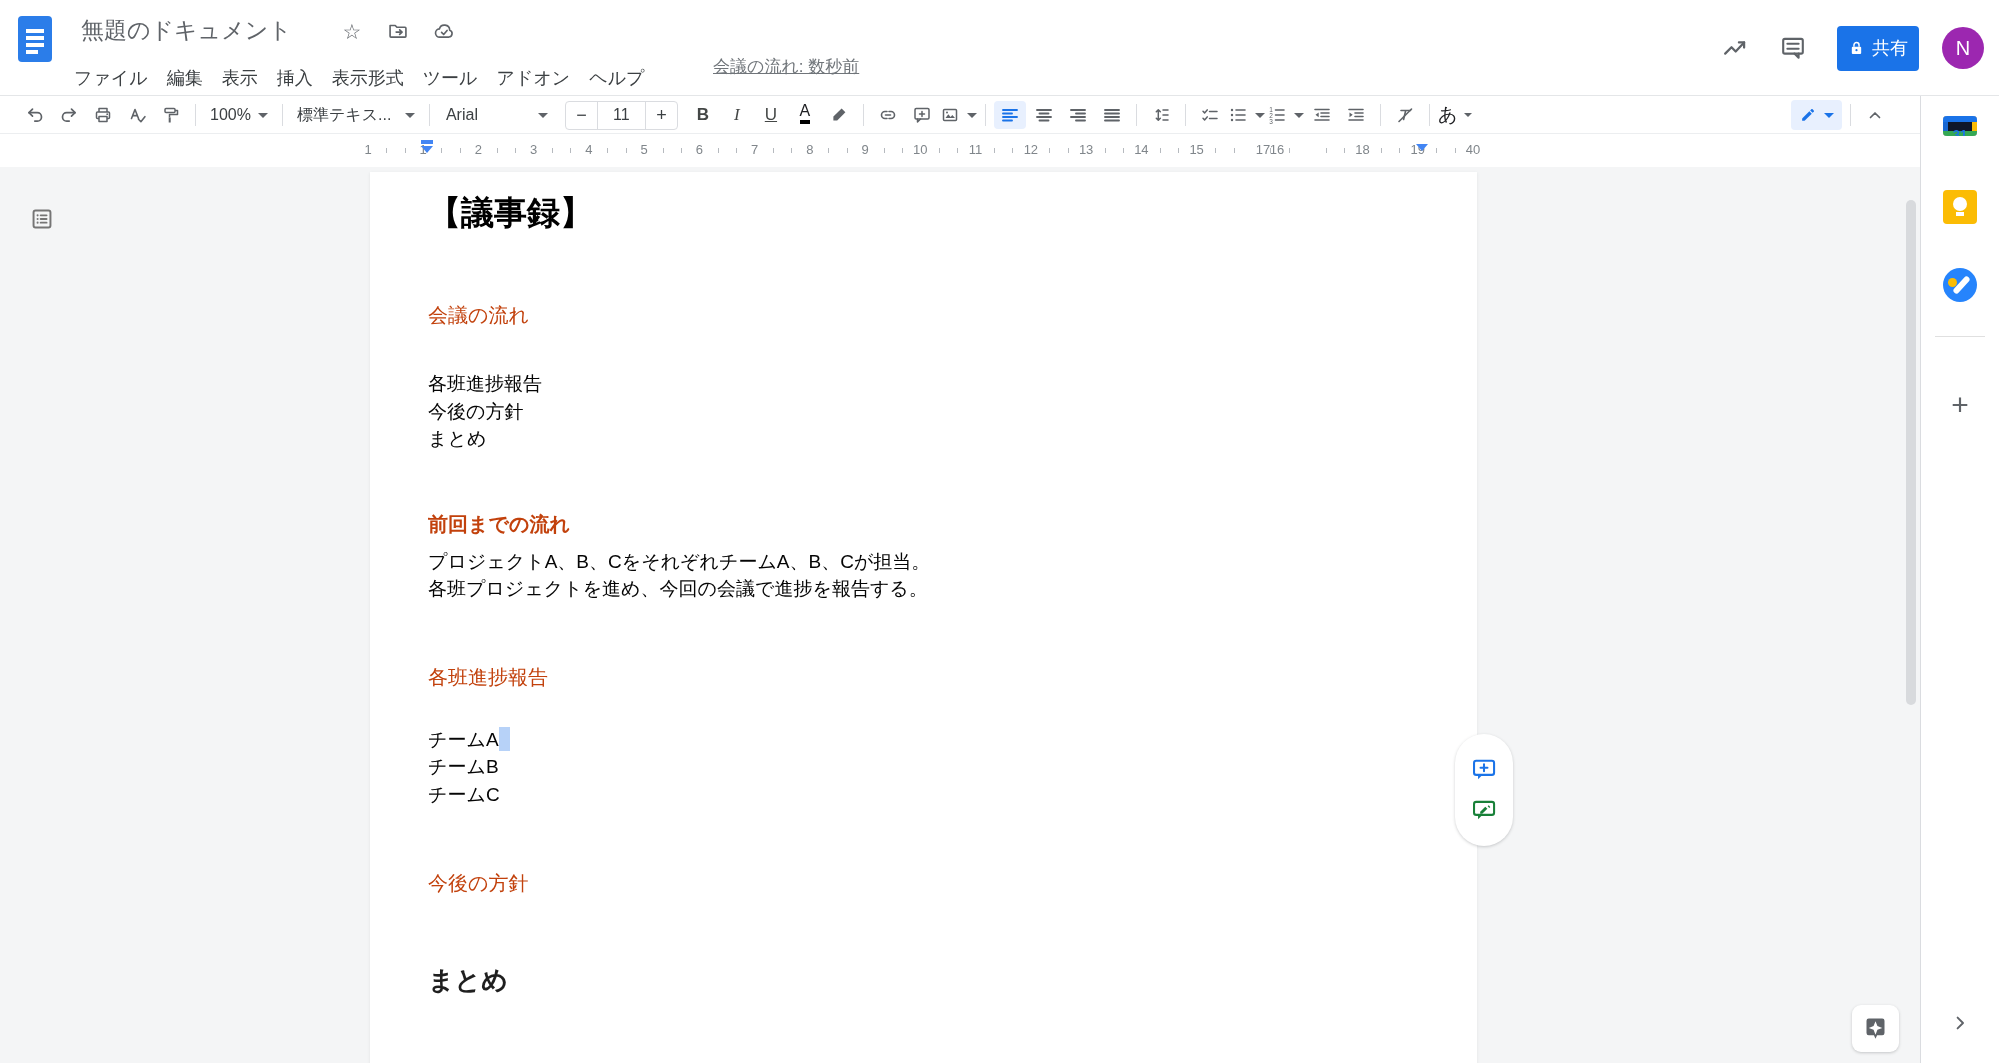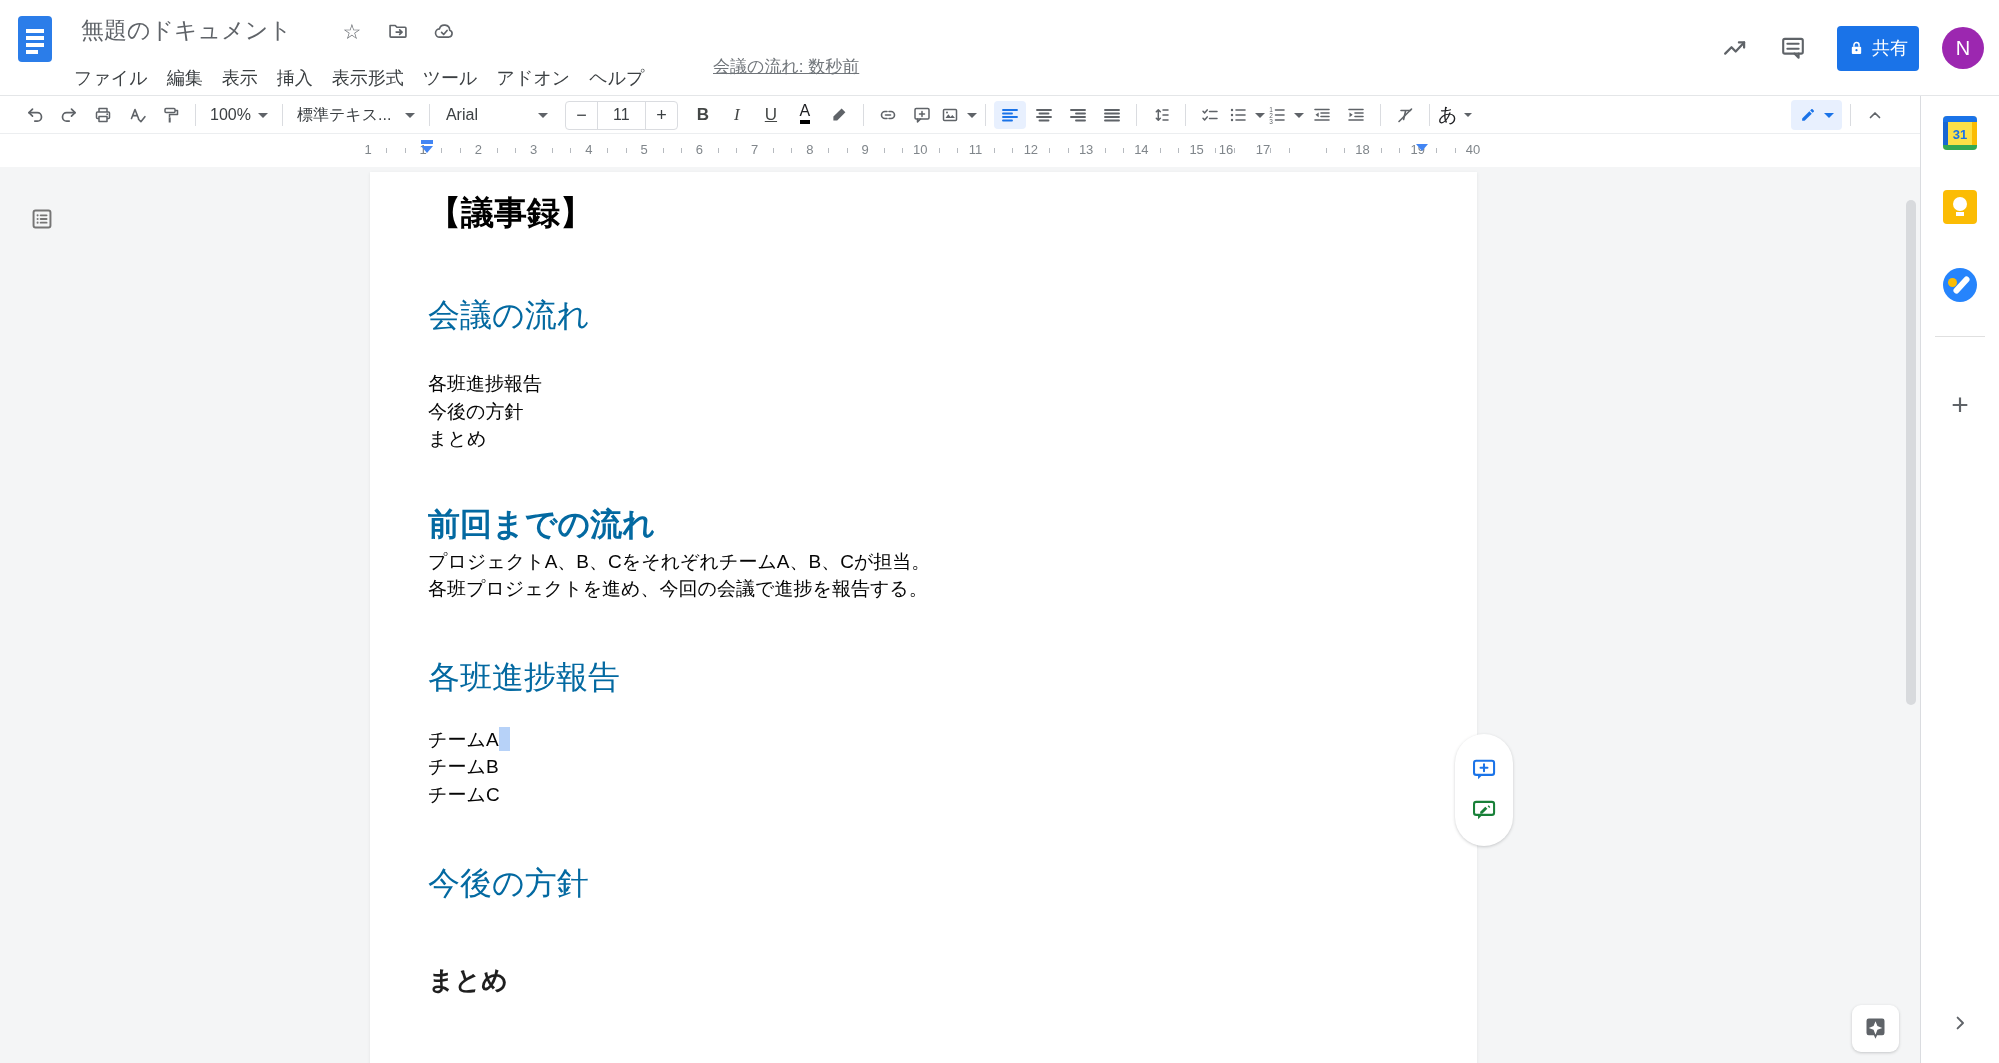"31" .cal-icon { background: #fde047 -> #0f172a; height: 34px -> 20px }
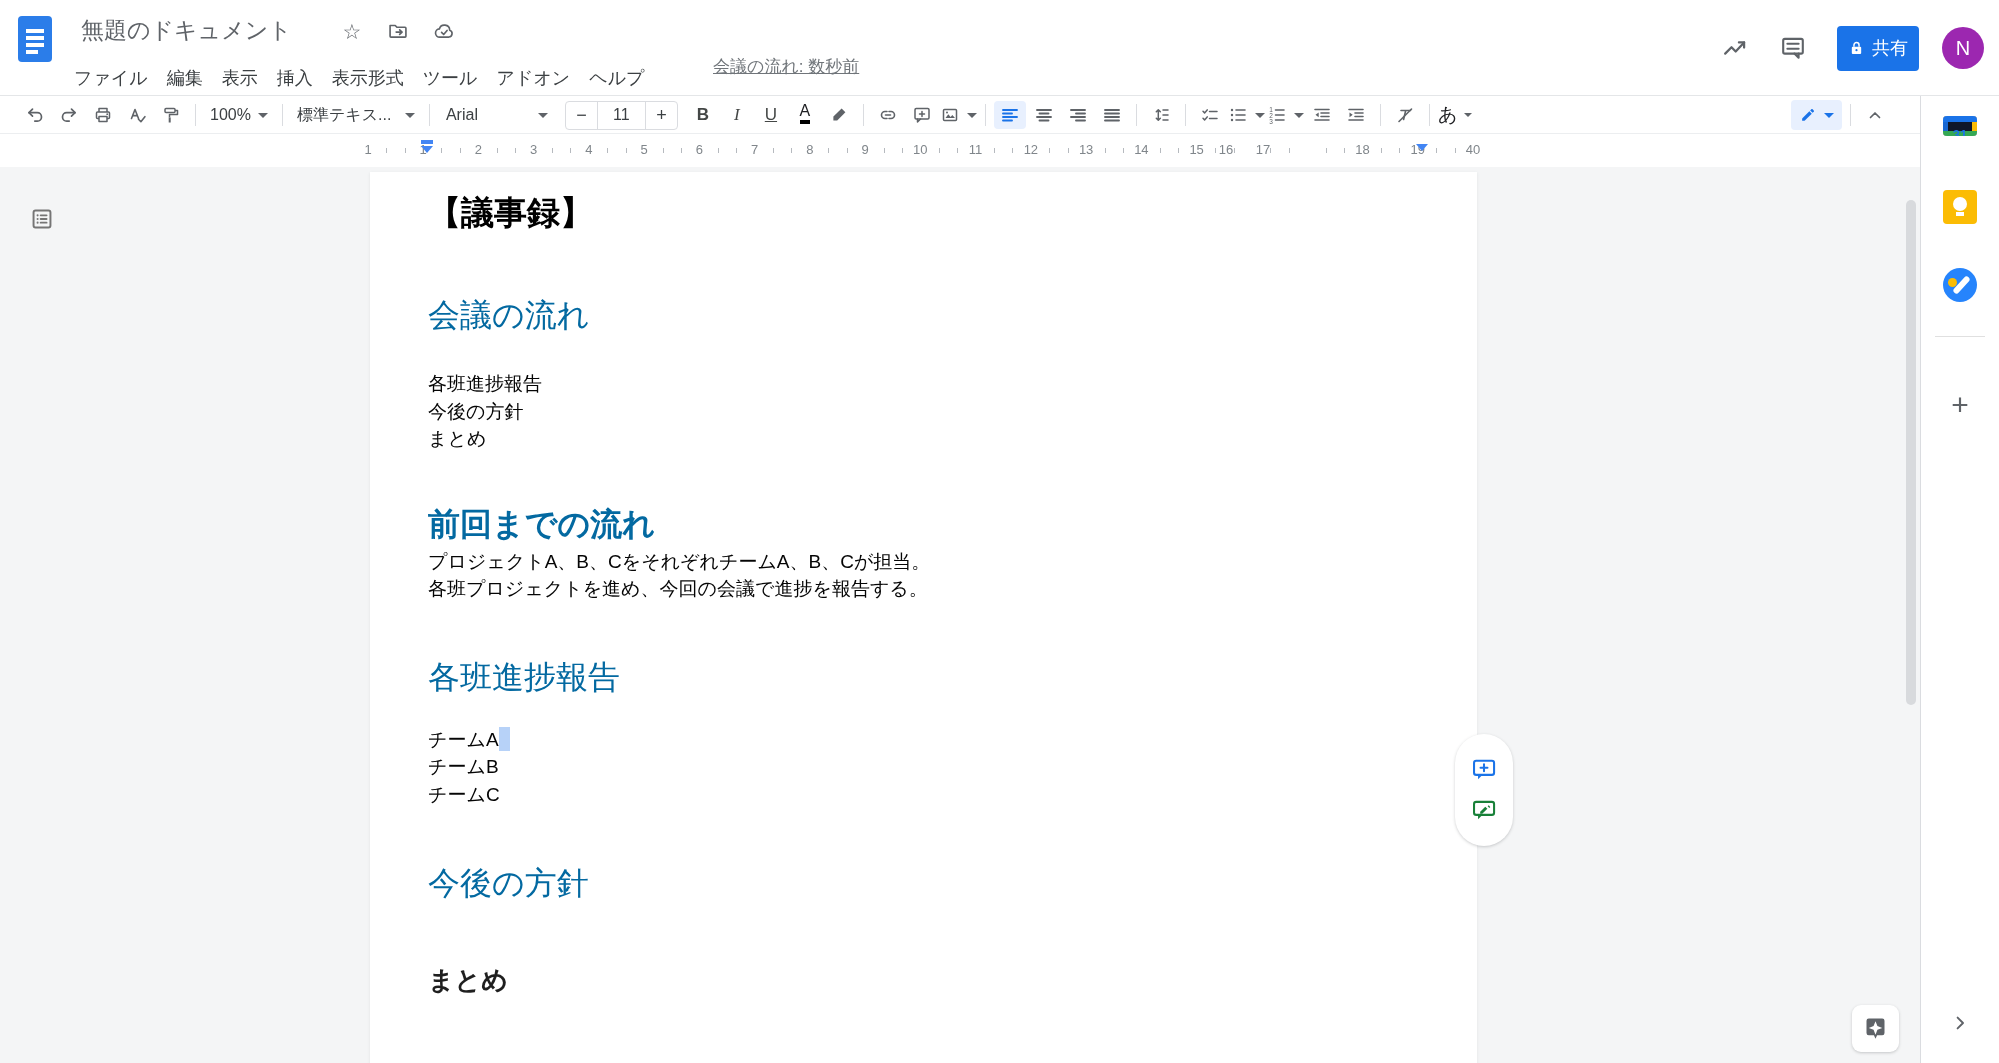"16" span.ruler-num { left: 856px -> 907px }
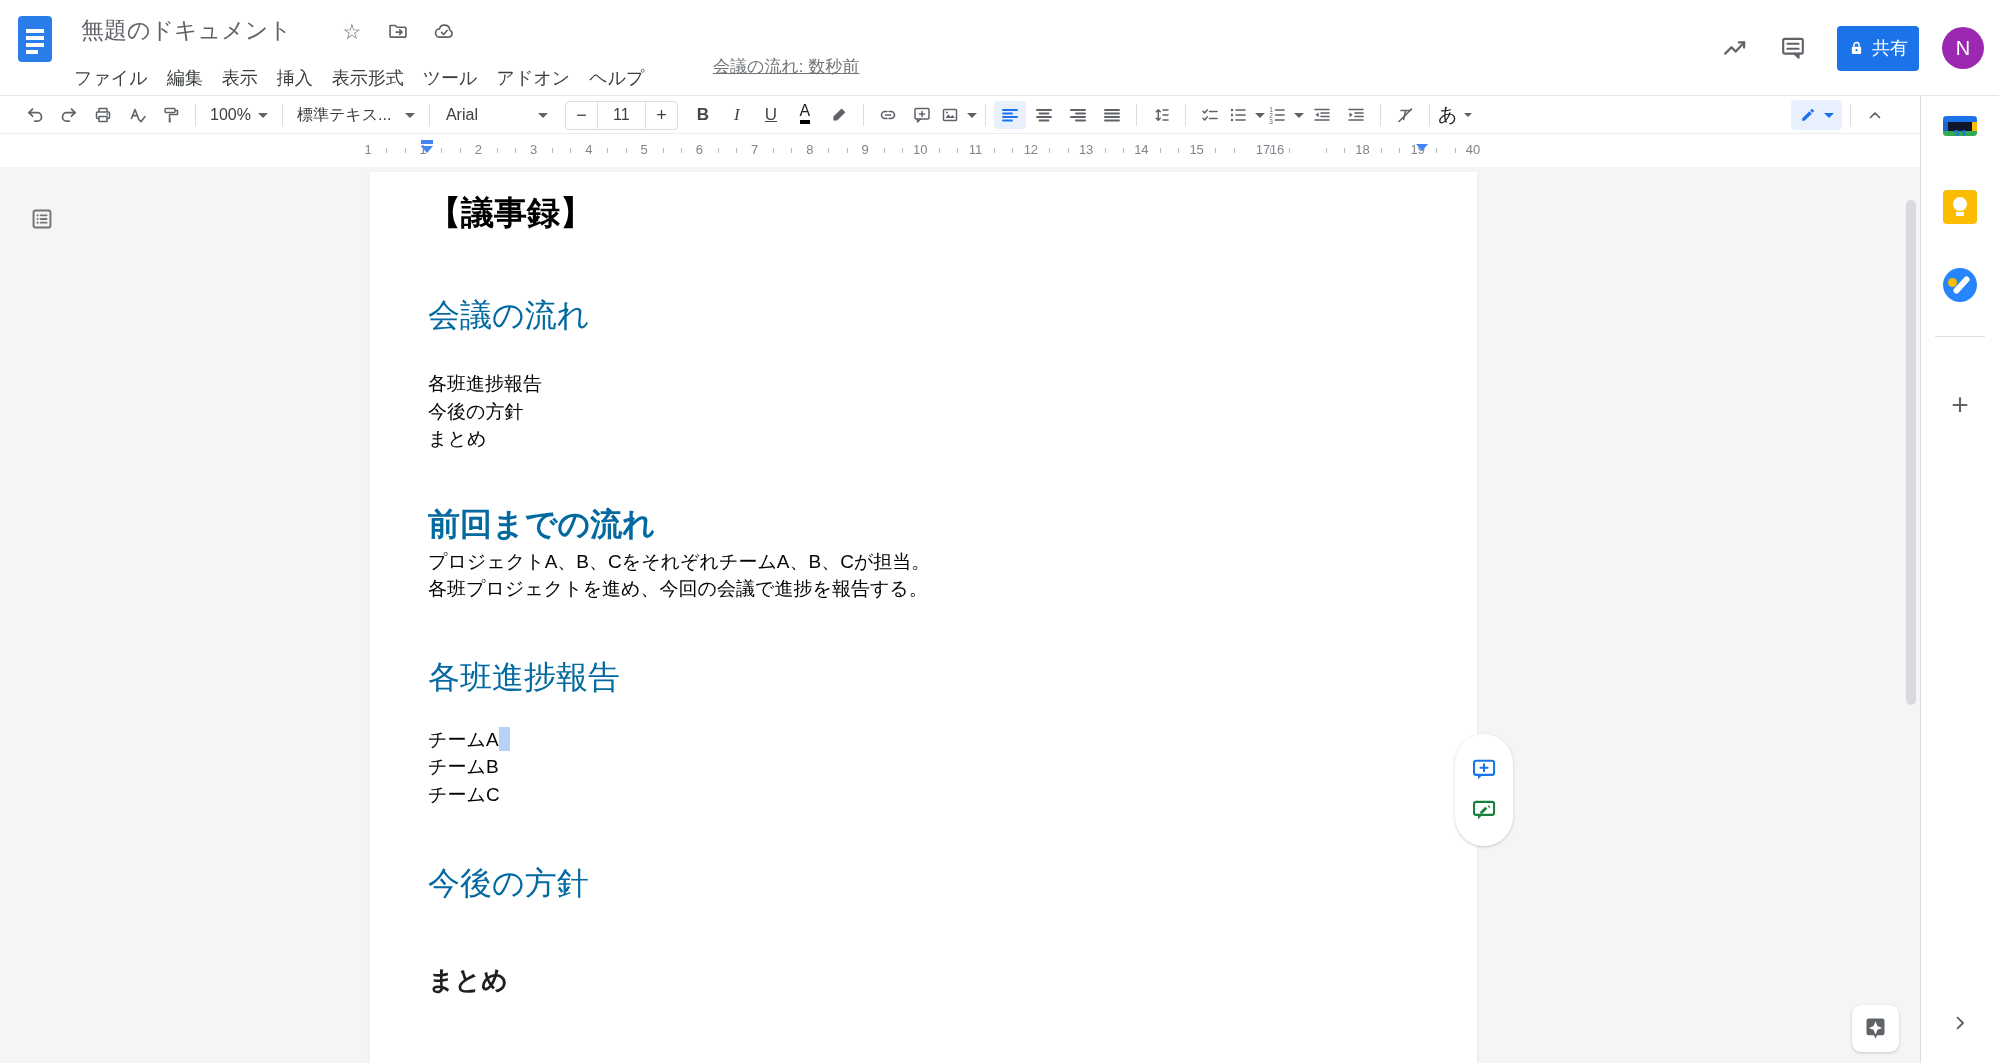"会議の流れ" .doc-block.heading { color: #0369a1 -> #c2410c; font-size: 32px -> 20px }
